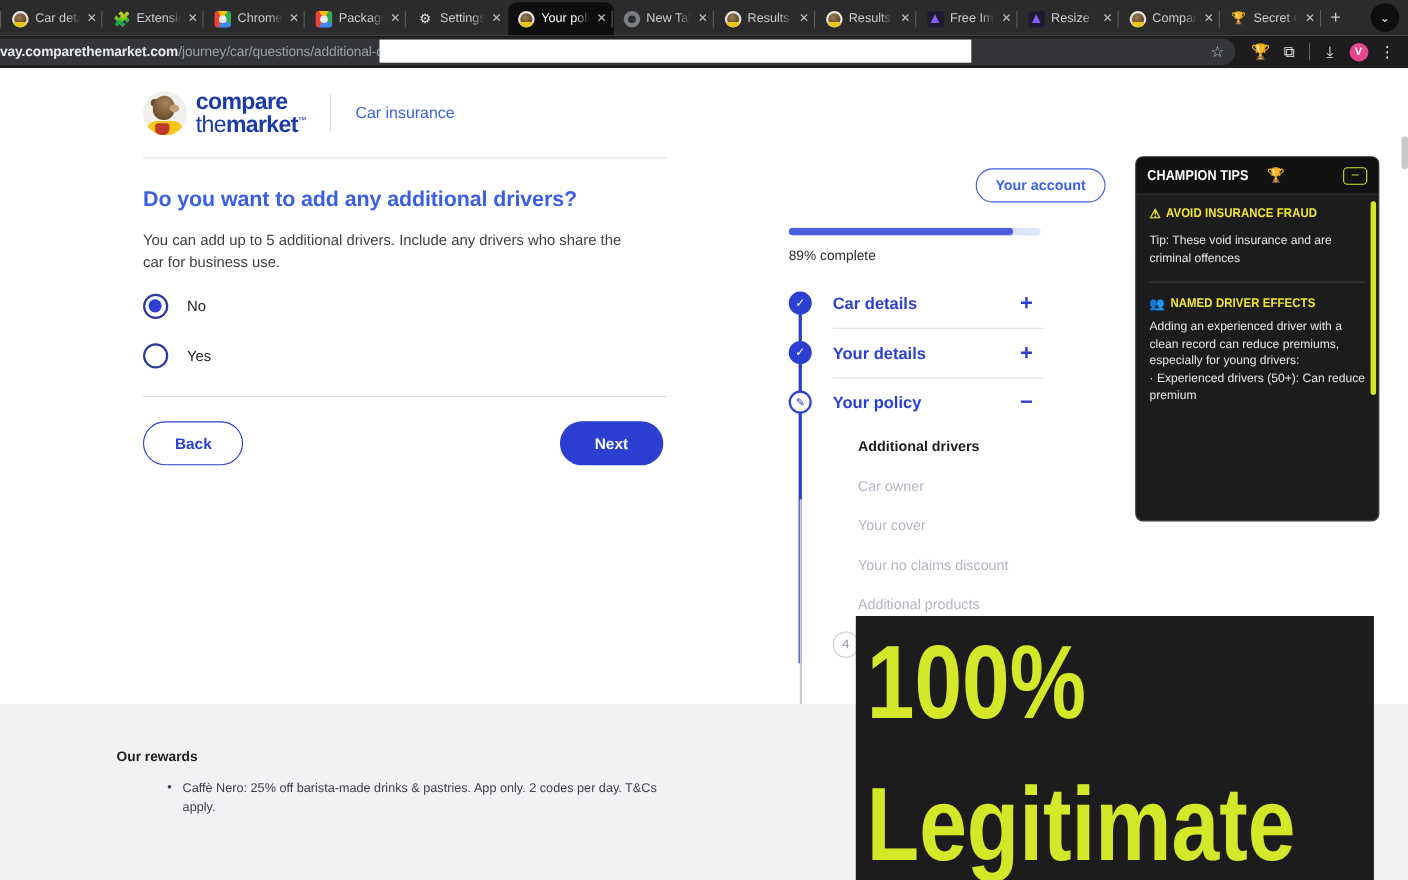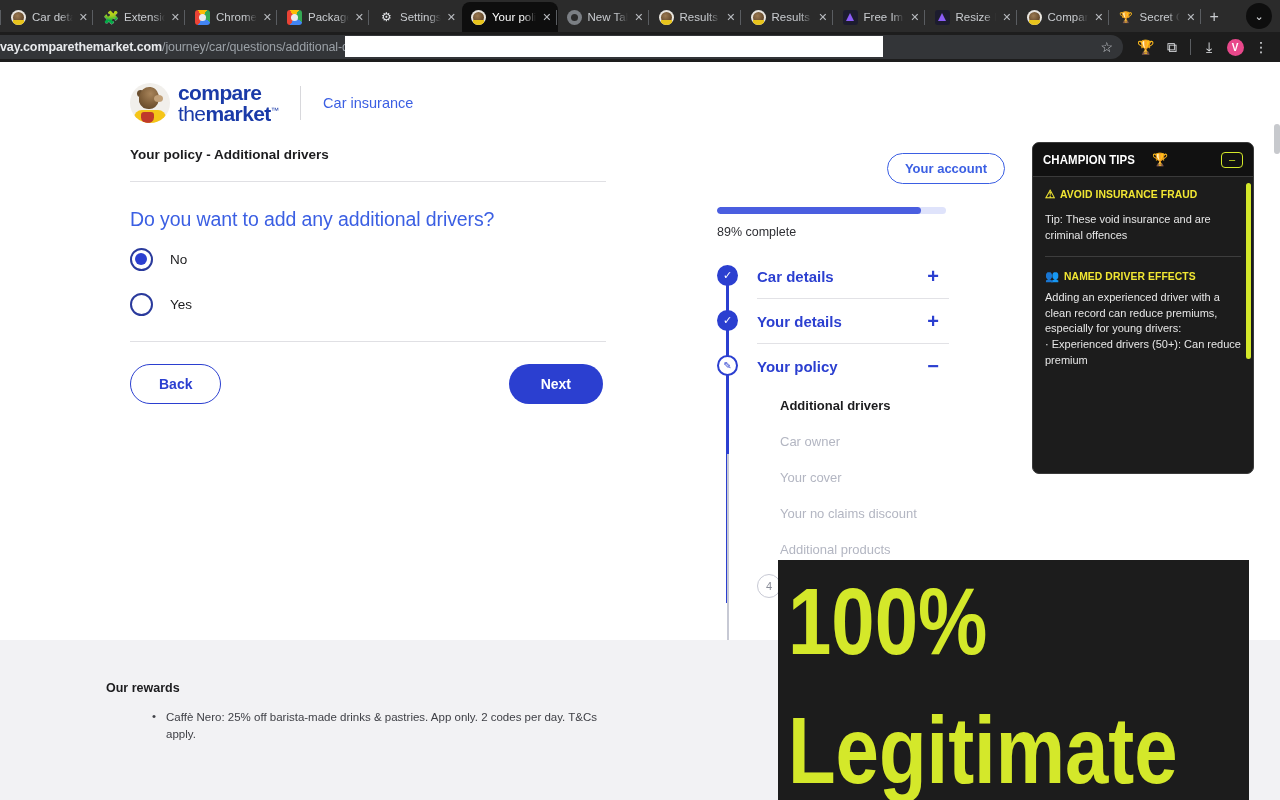"Your policy - Additional drivers" div.page-title { html: <div>Your policy - Additional drivers</div> -> none }
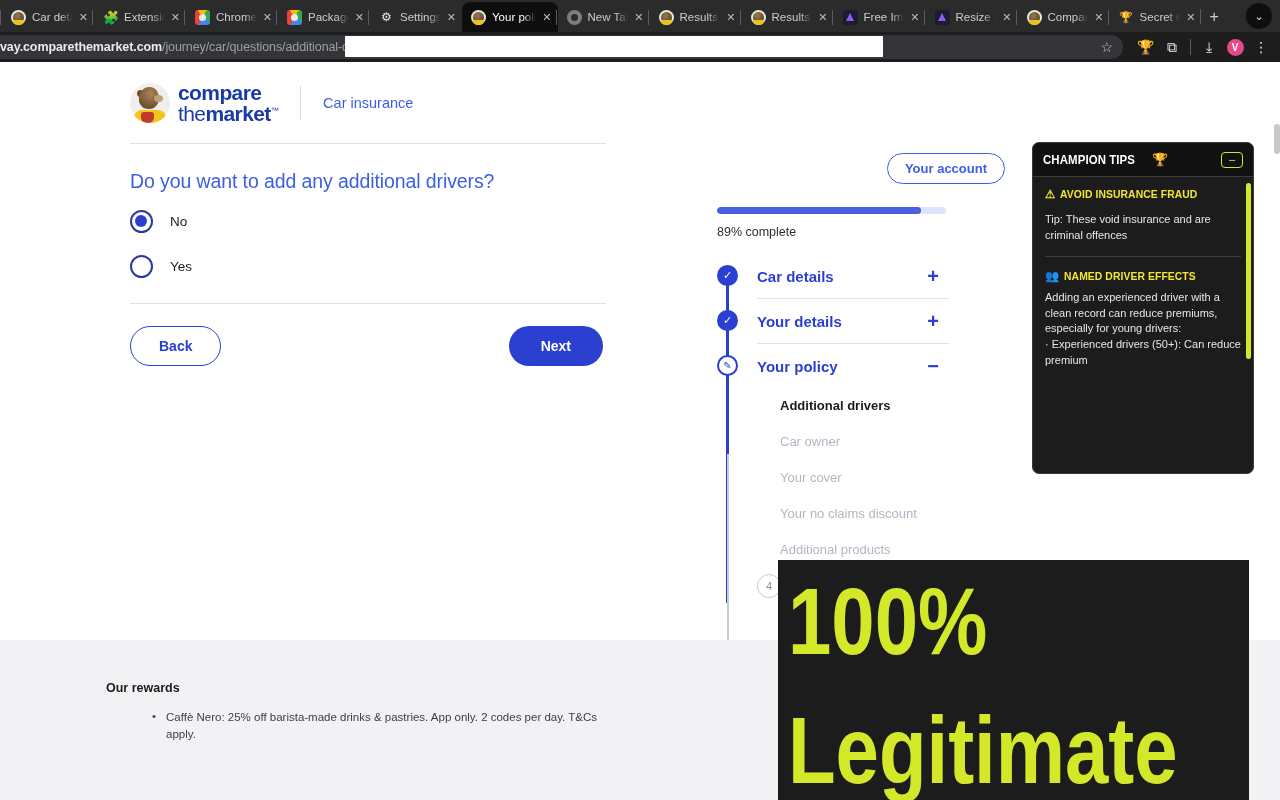"Do you want to add" .question { font-weight: 400 -> 700 }
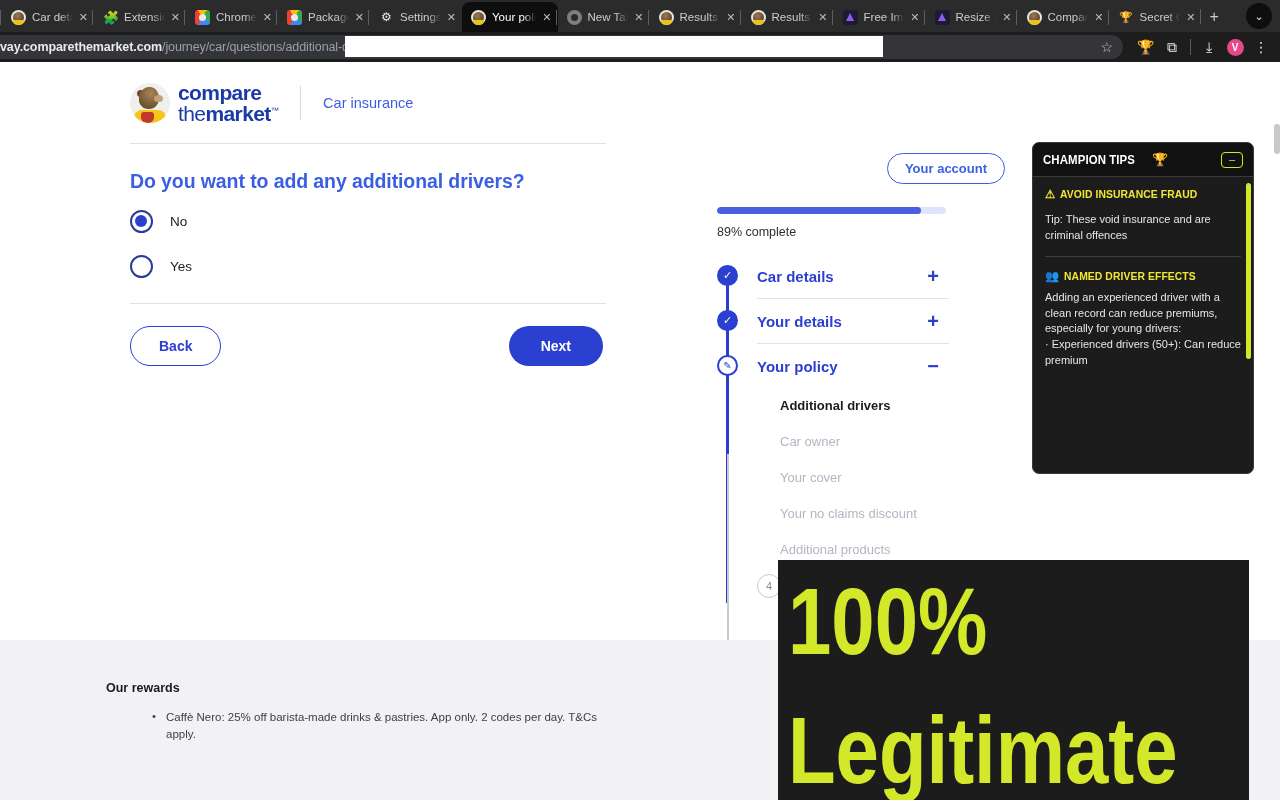"You can add up to" div.qdesc { html: none -> <div>You can add up to 5 additional drivers. Include any drivers who share the car for business use.</div> }
